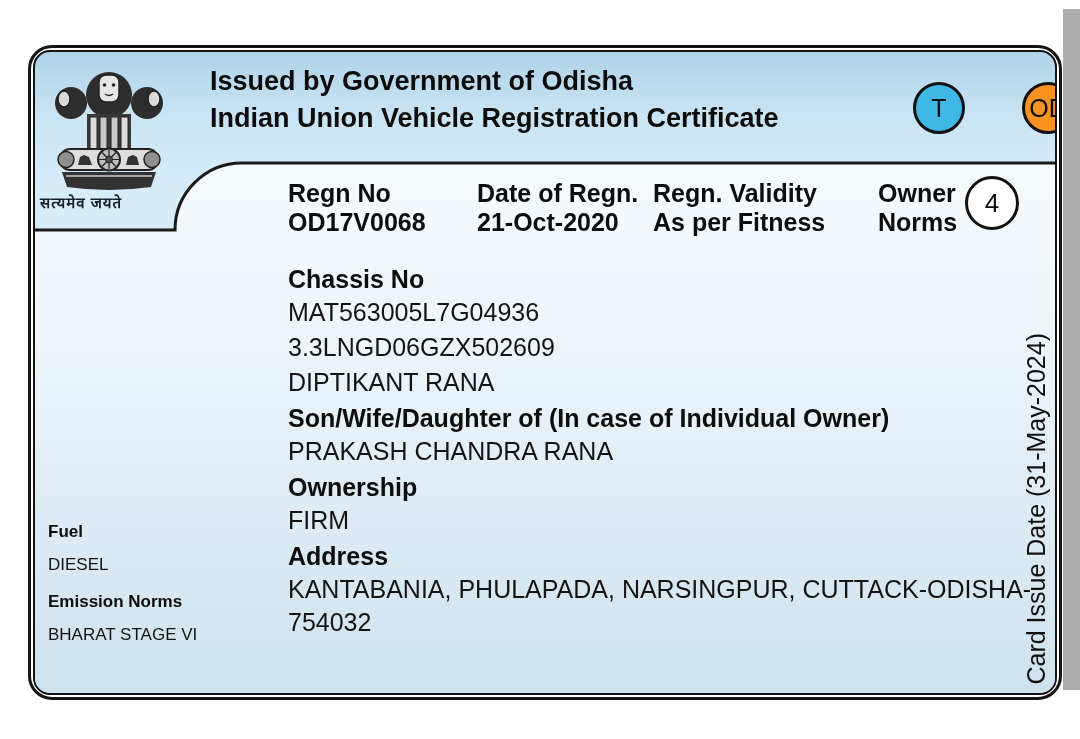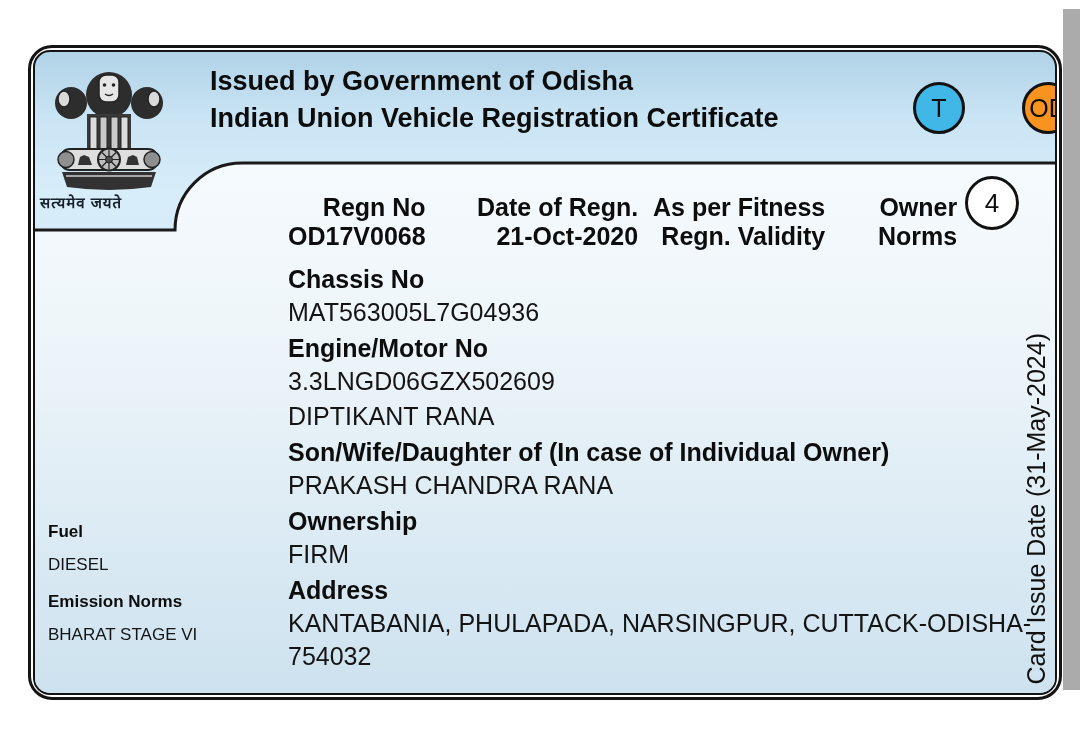"Regn No" .reg-col { text-align: right -> none; top: 141px -> 127px }
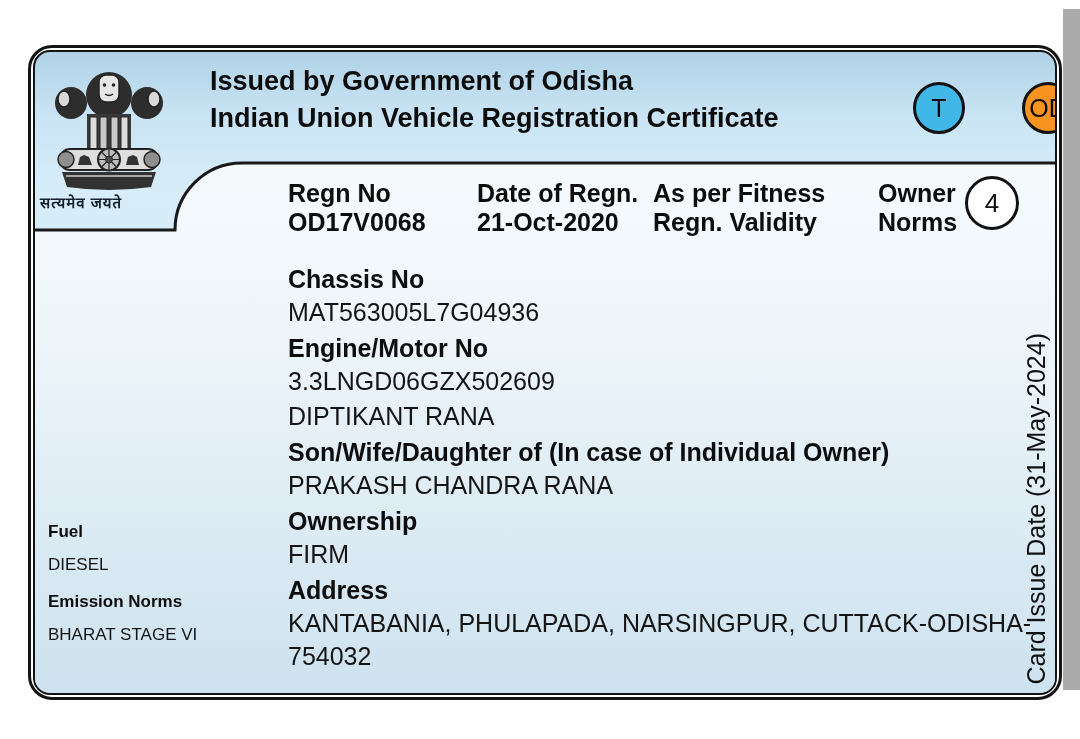"As per Fitness" div { order: before "Regn. Validity" -> after "Regn. Validity" }
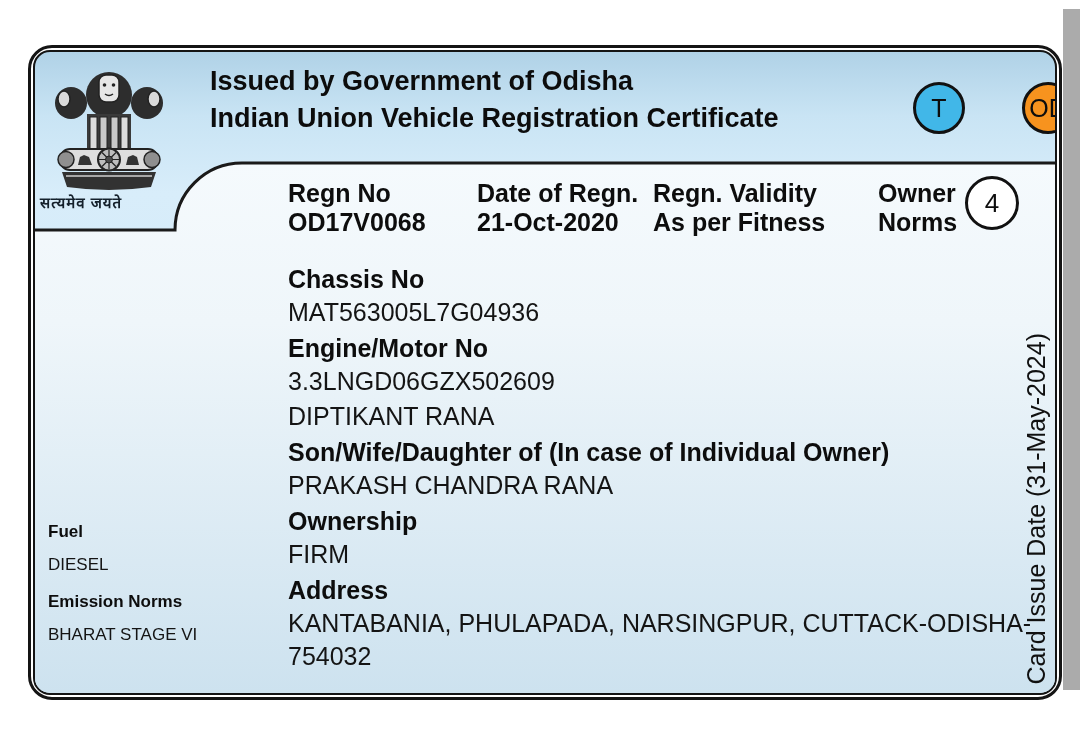"Engine/Motor No" div.flabel { html: <div>Engine/Motor No</div> -> none }
